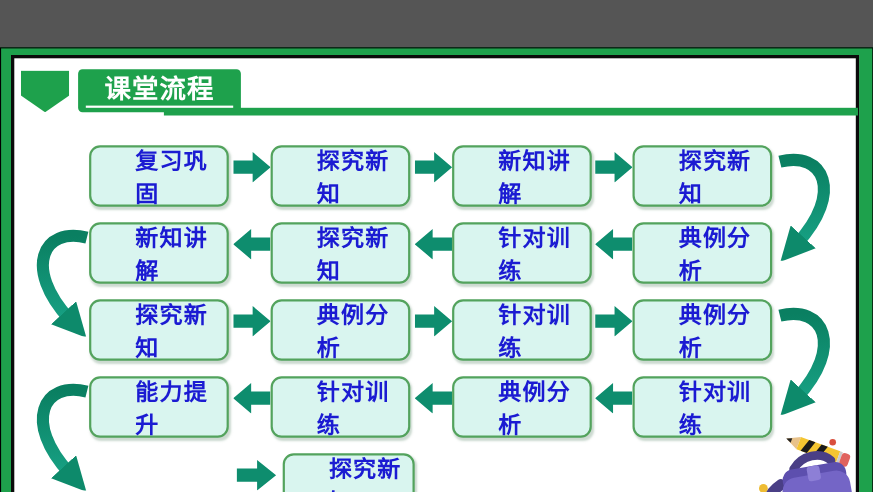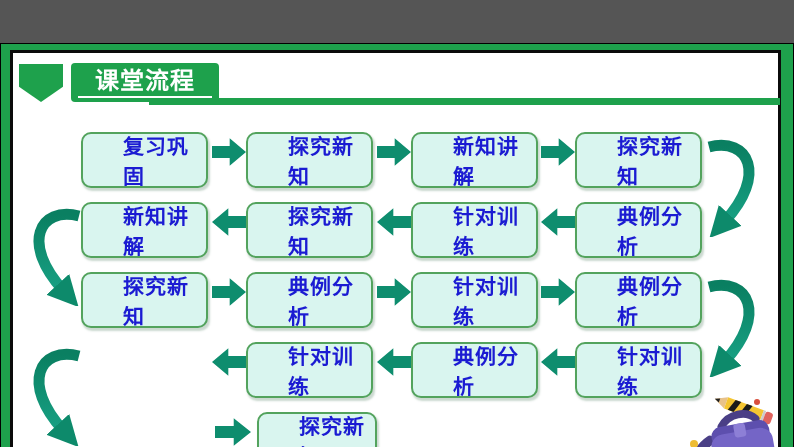"能力提升" div.fbox { html: none -> <div>能力提升</div> }
